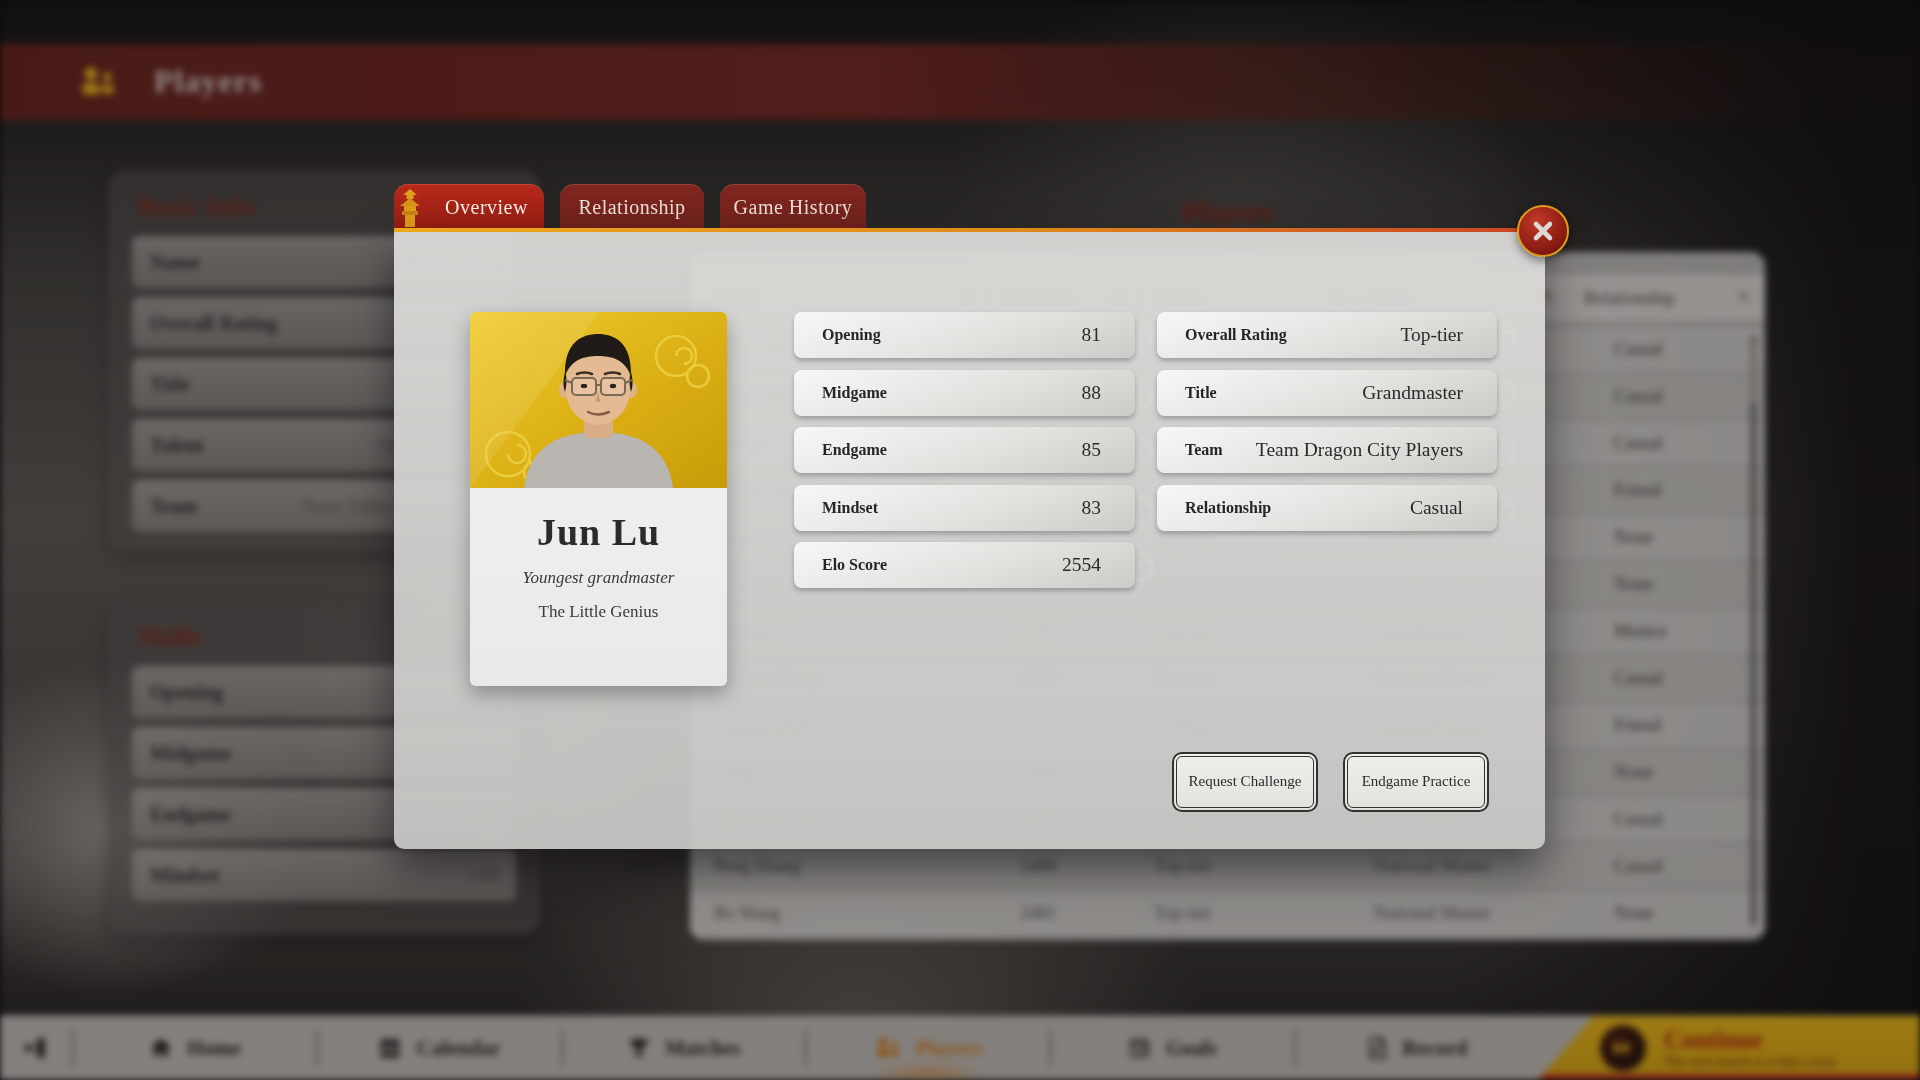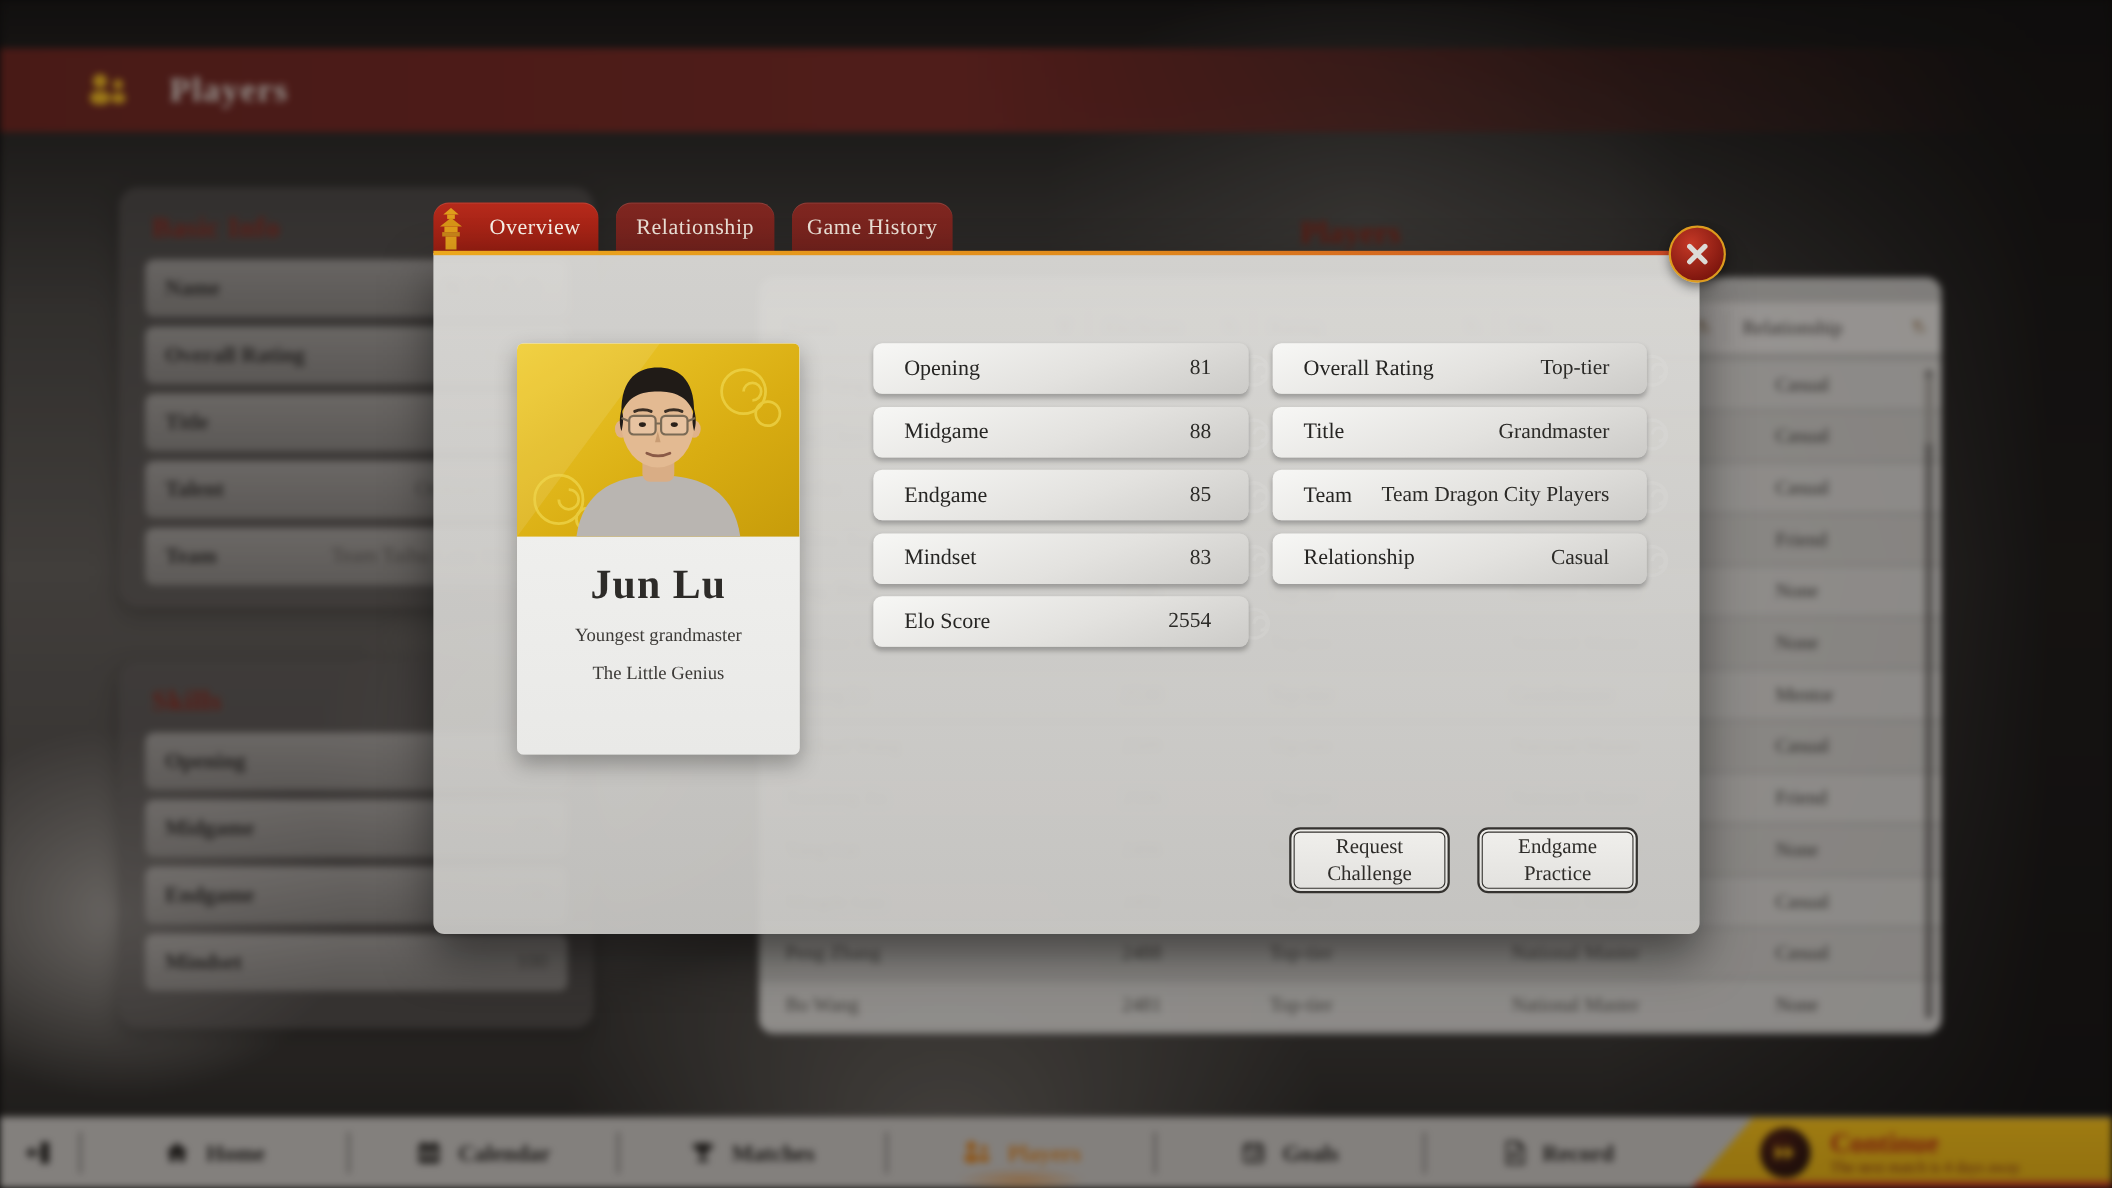"Opening" .s-label { font-size: 20px -> 16px; font-weight: 400 -> 700 }
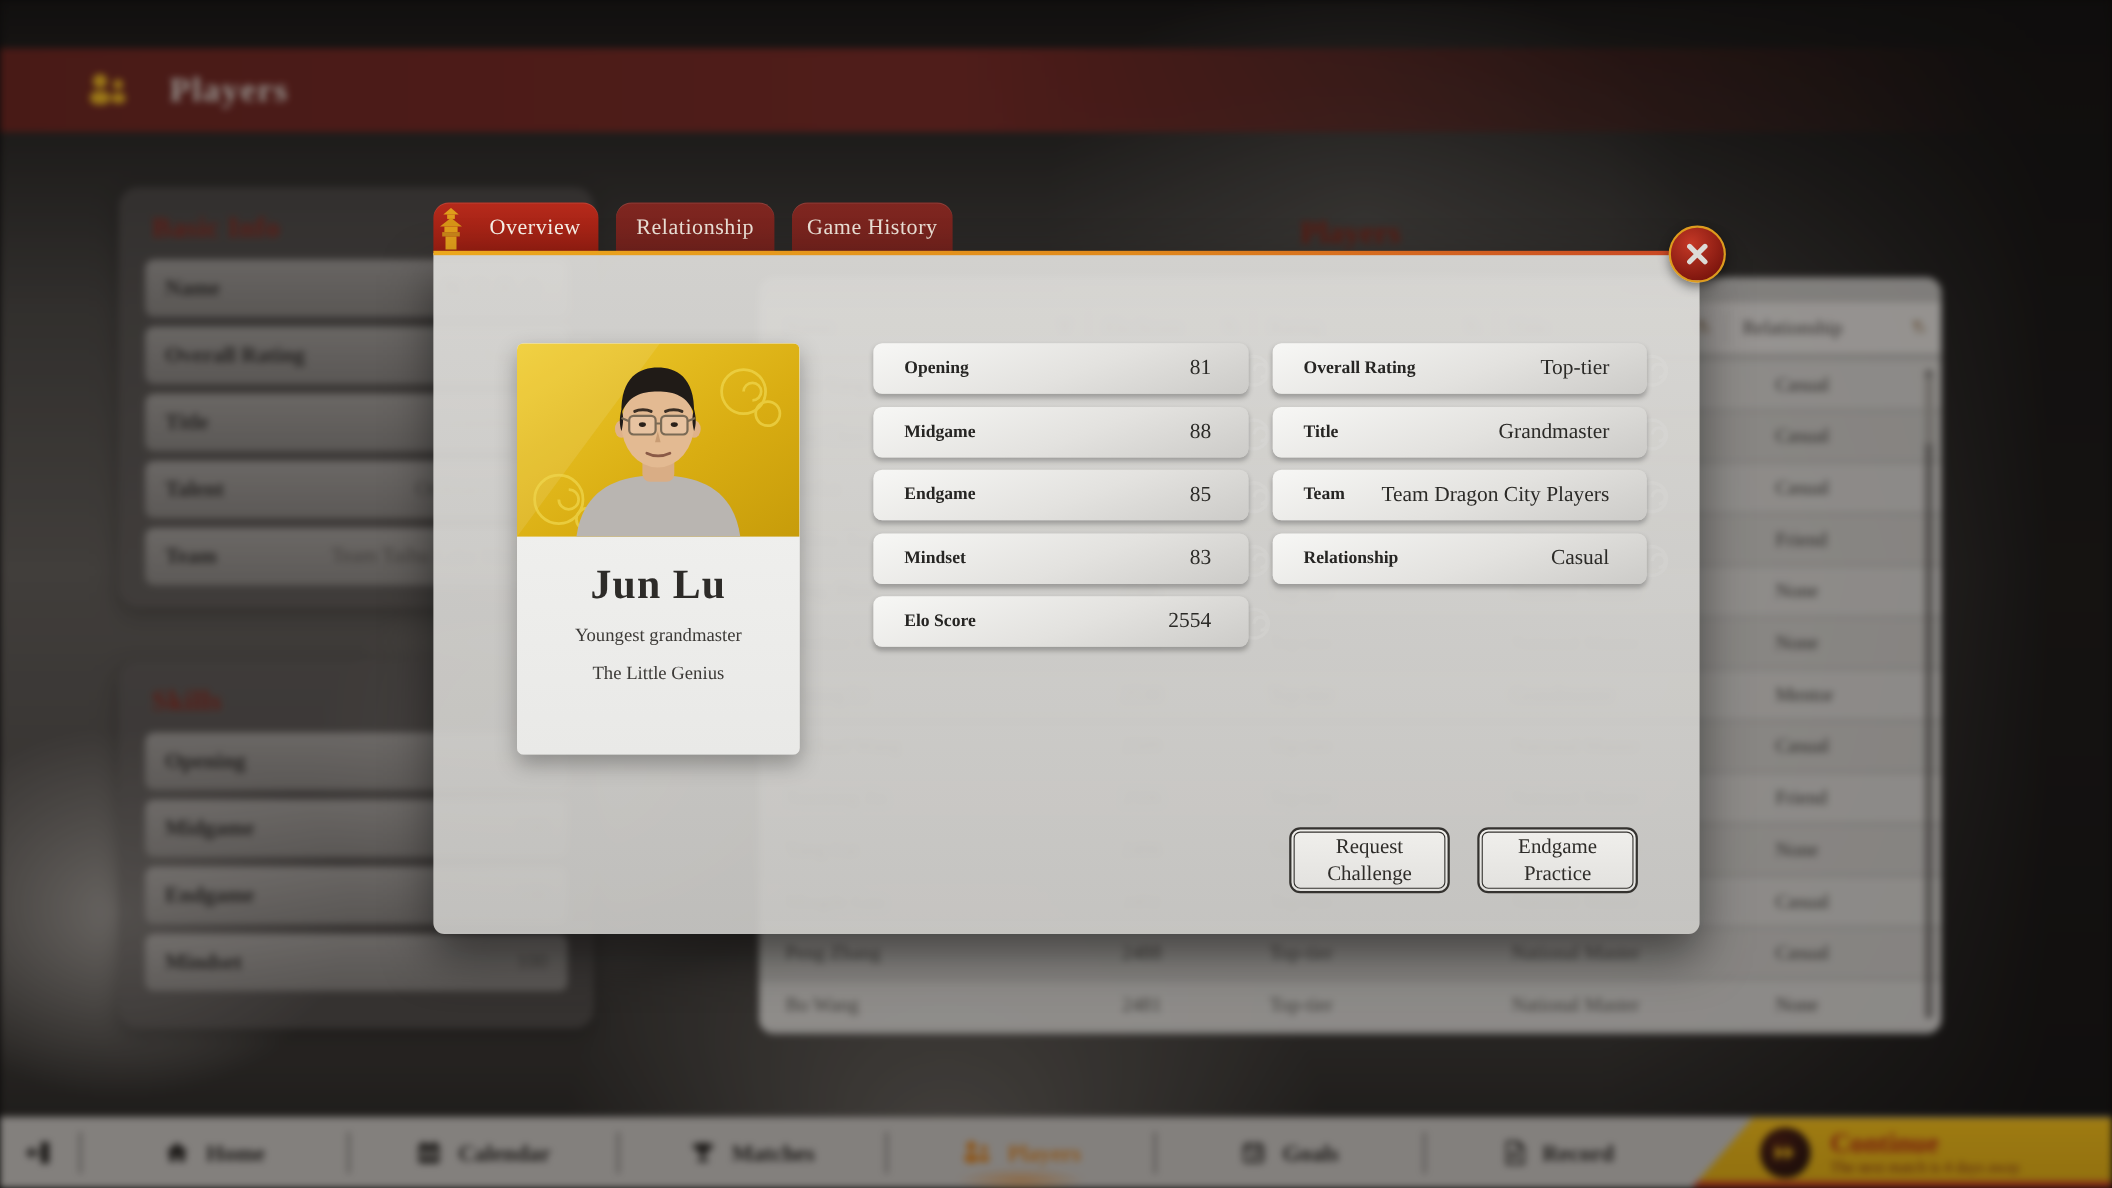"Youngest grandmaster" .card-sub.first { font-style: none -> italic }
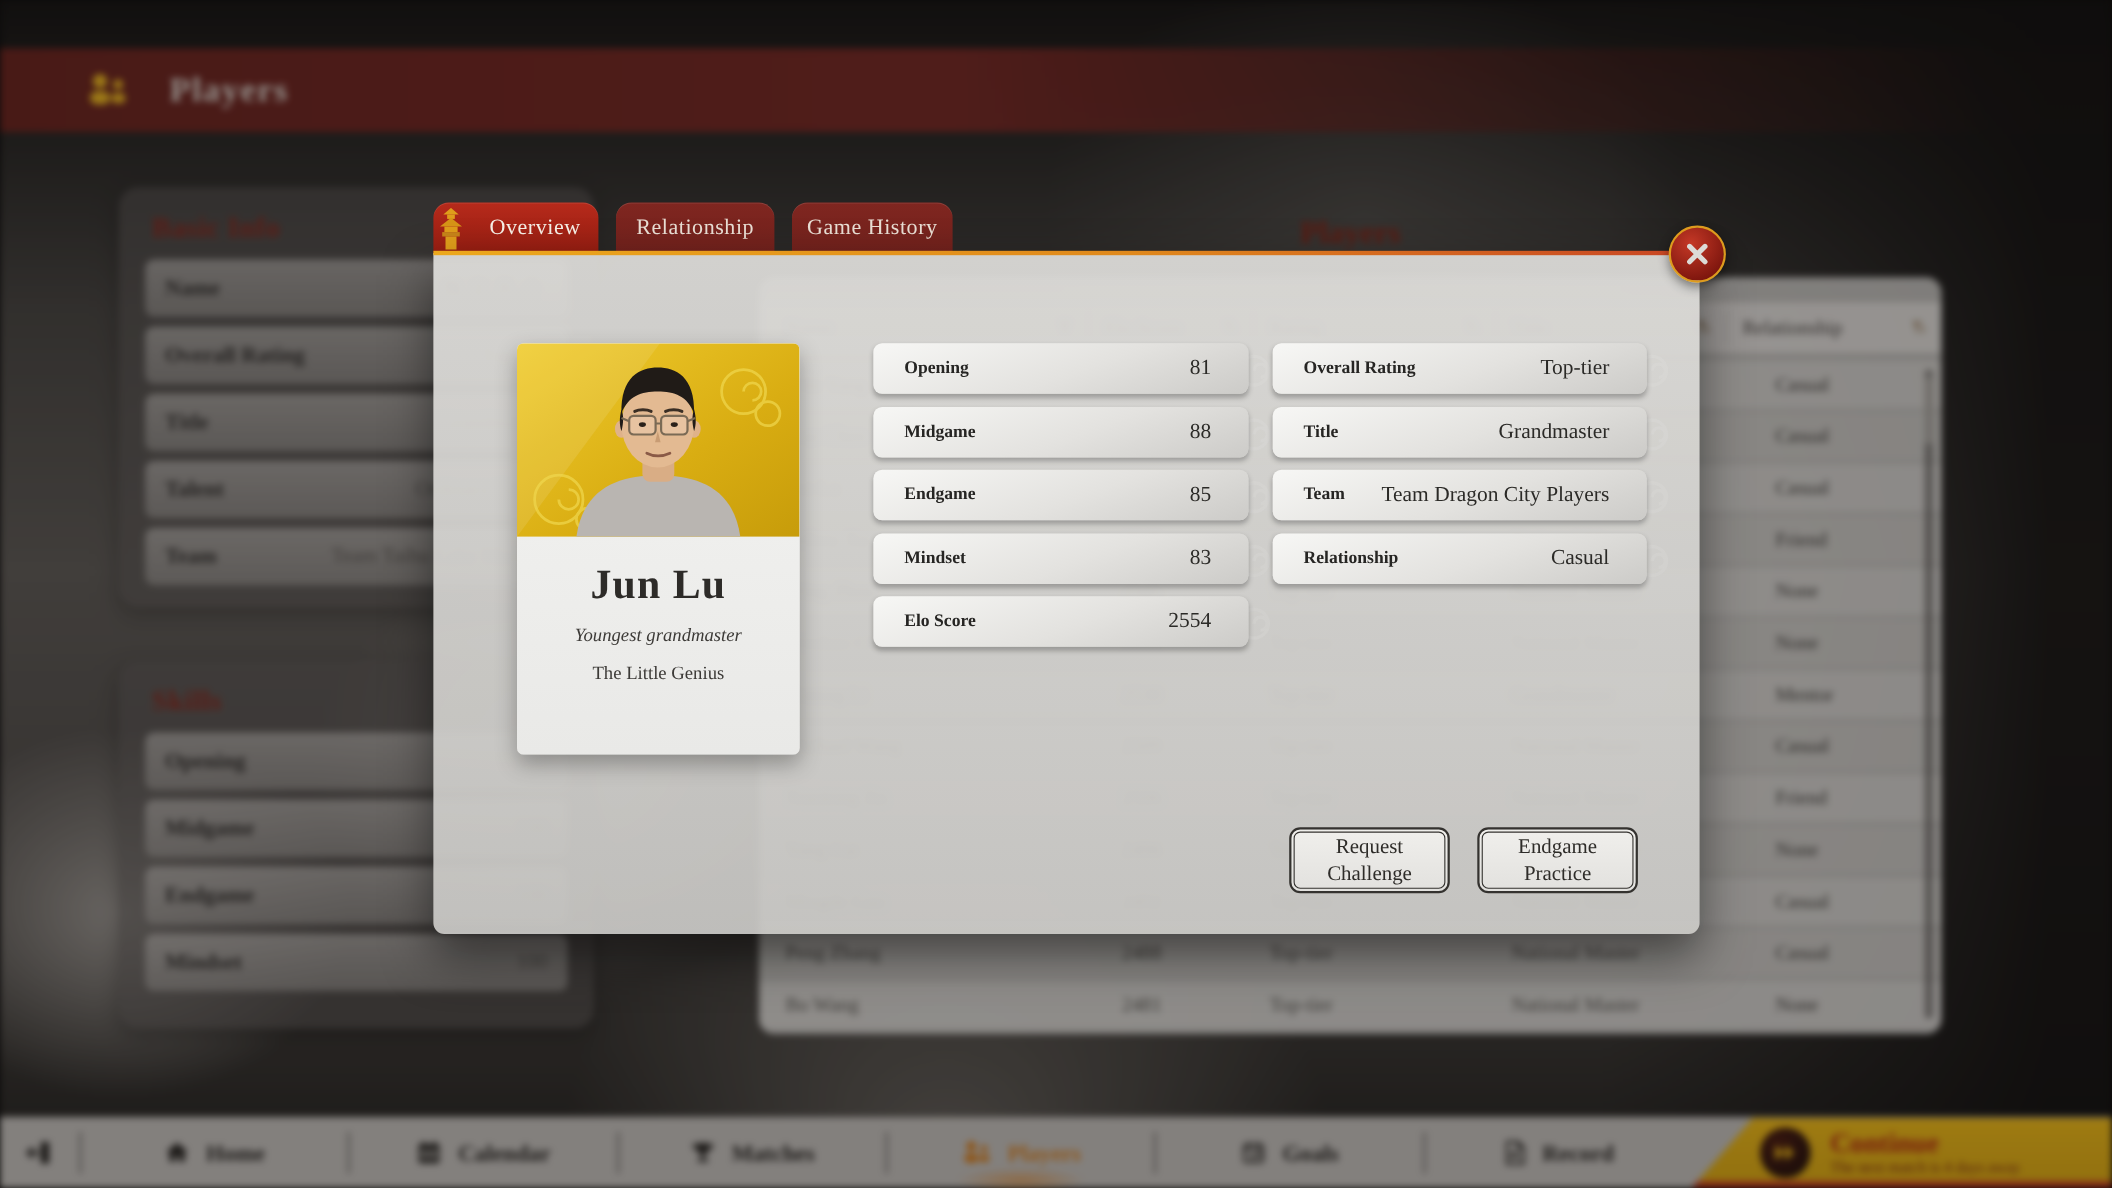"Request Challenge" .dlg-btn { font-size: 19px -> 15px }
